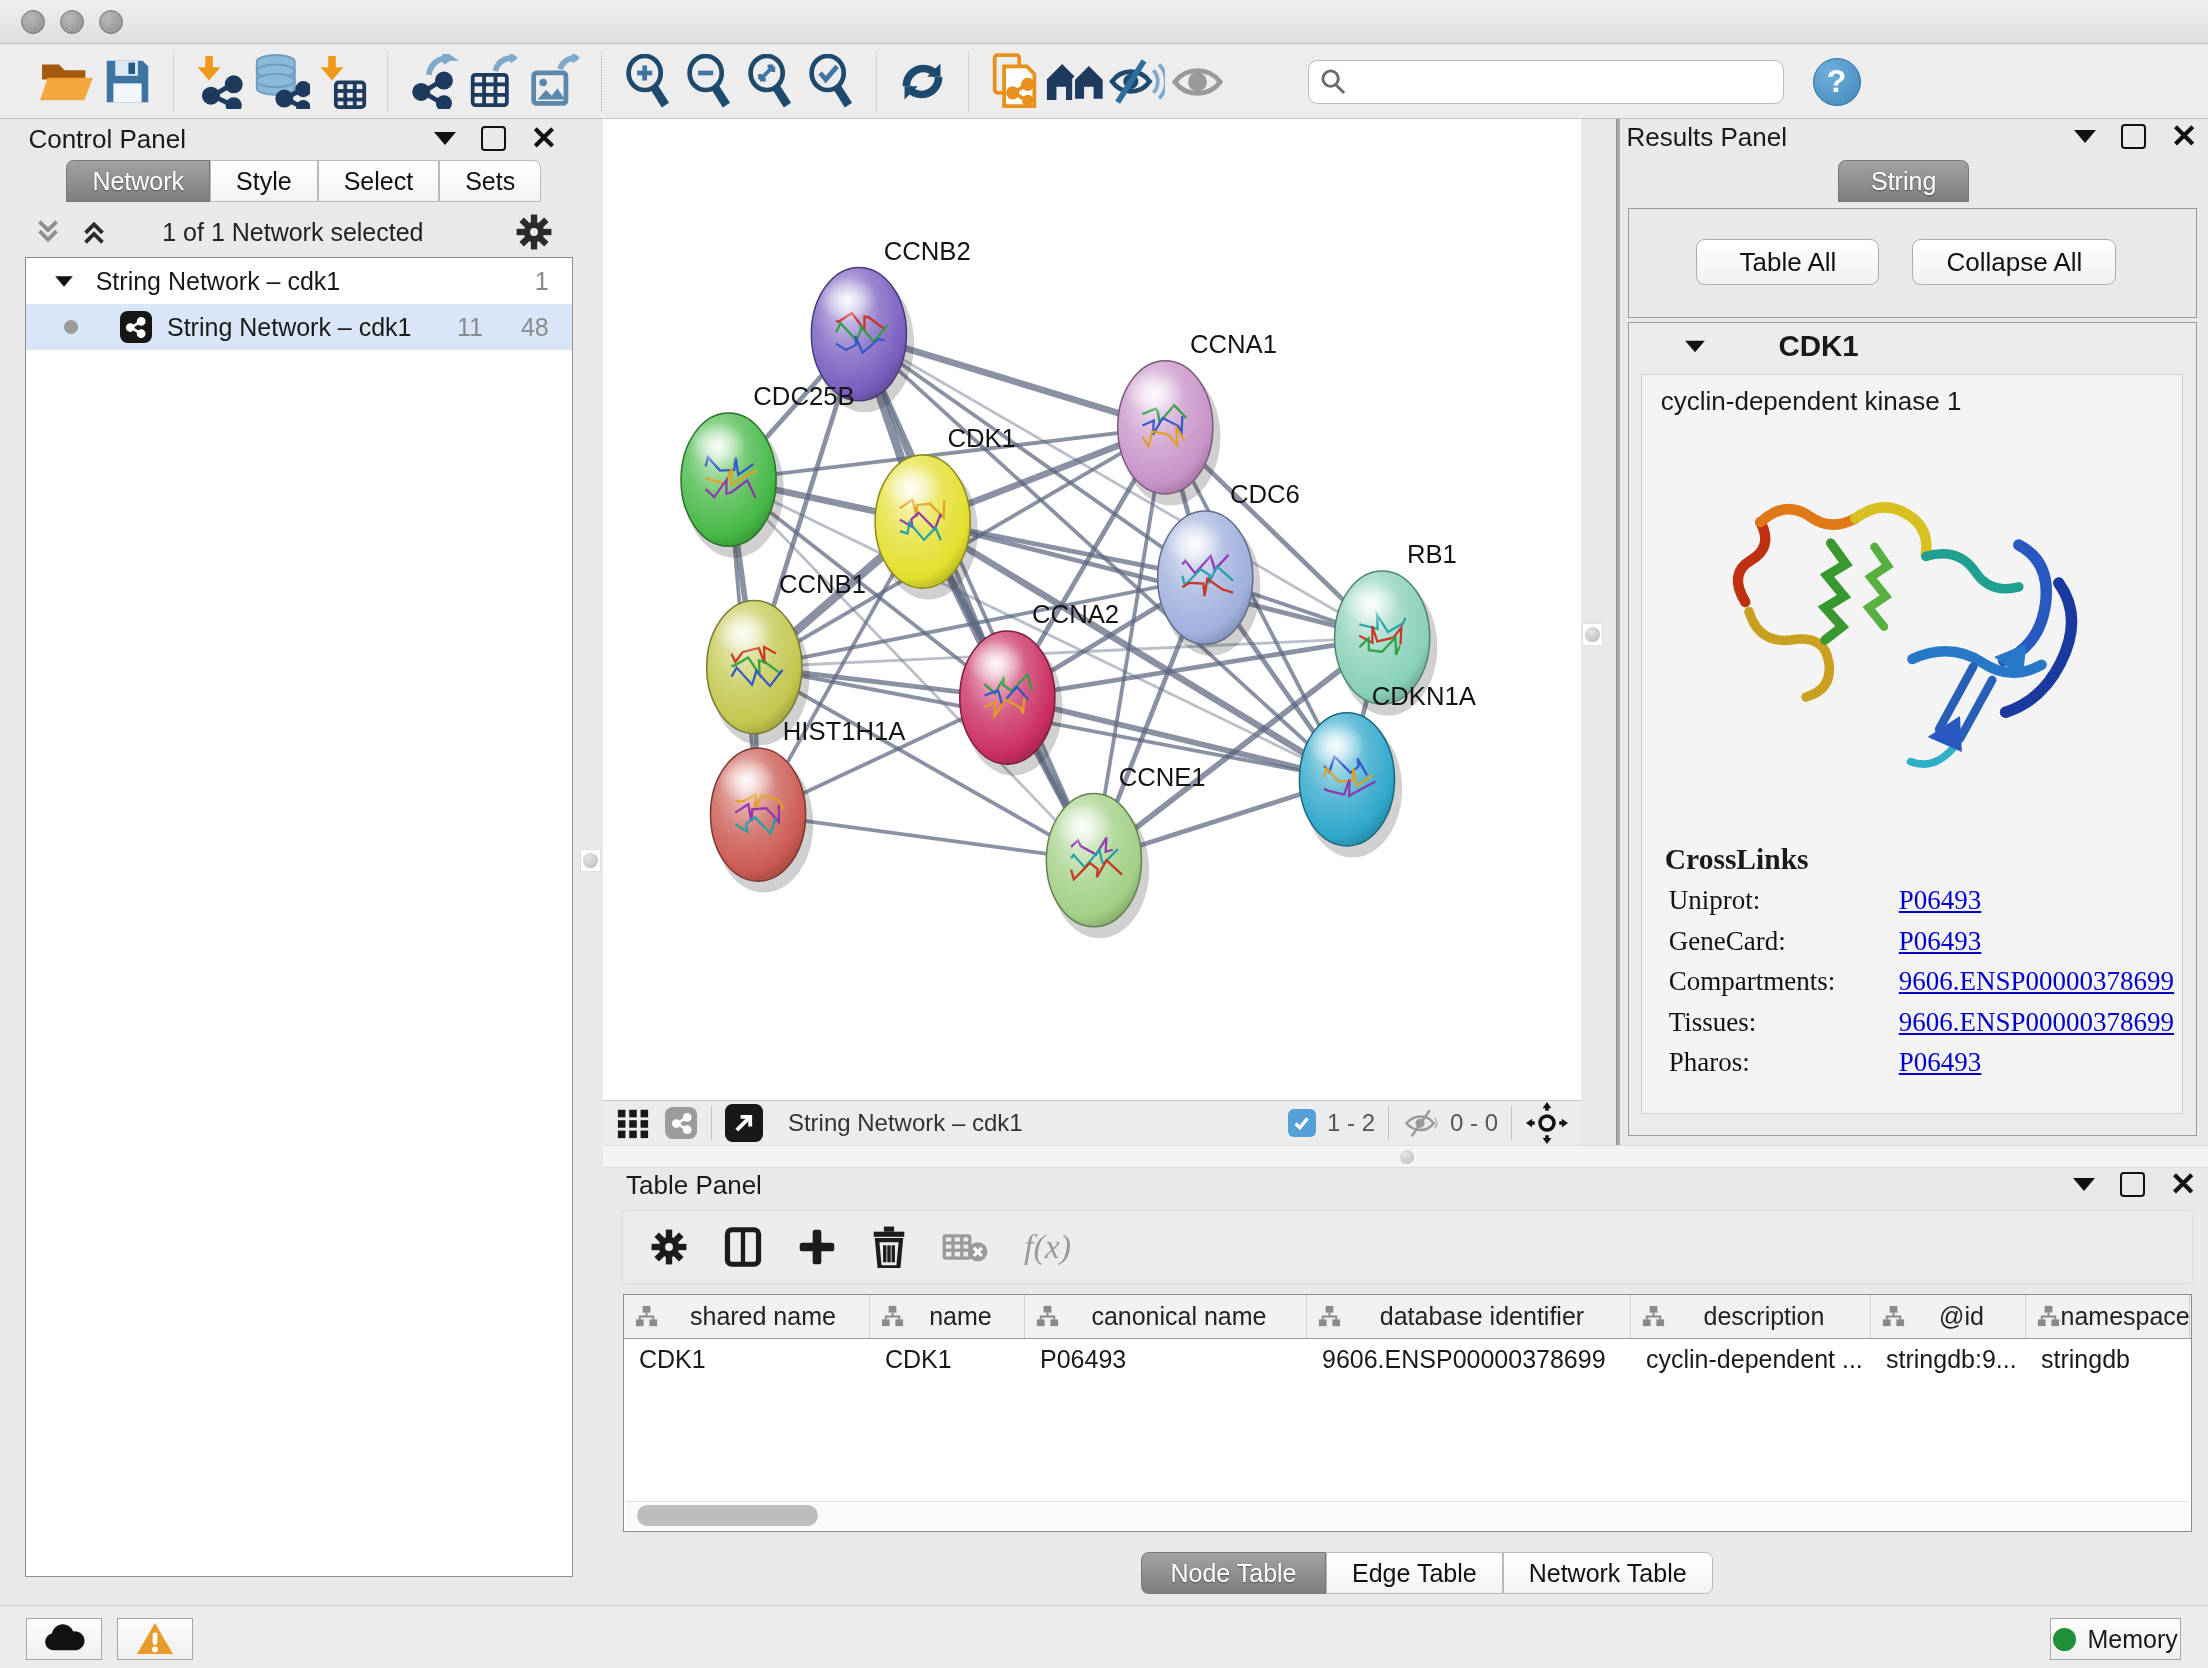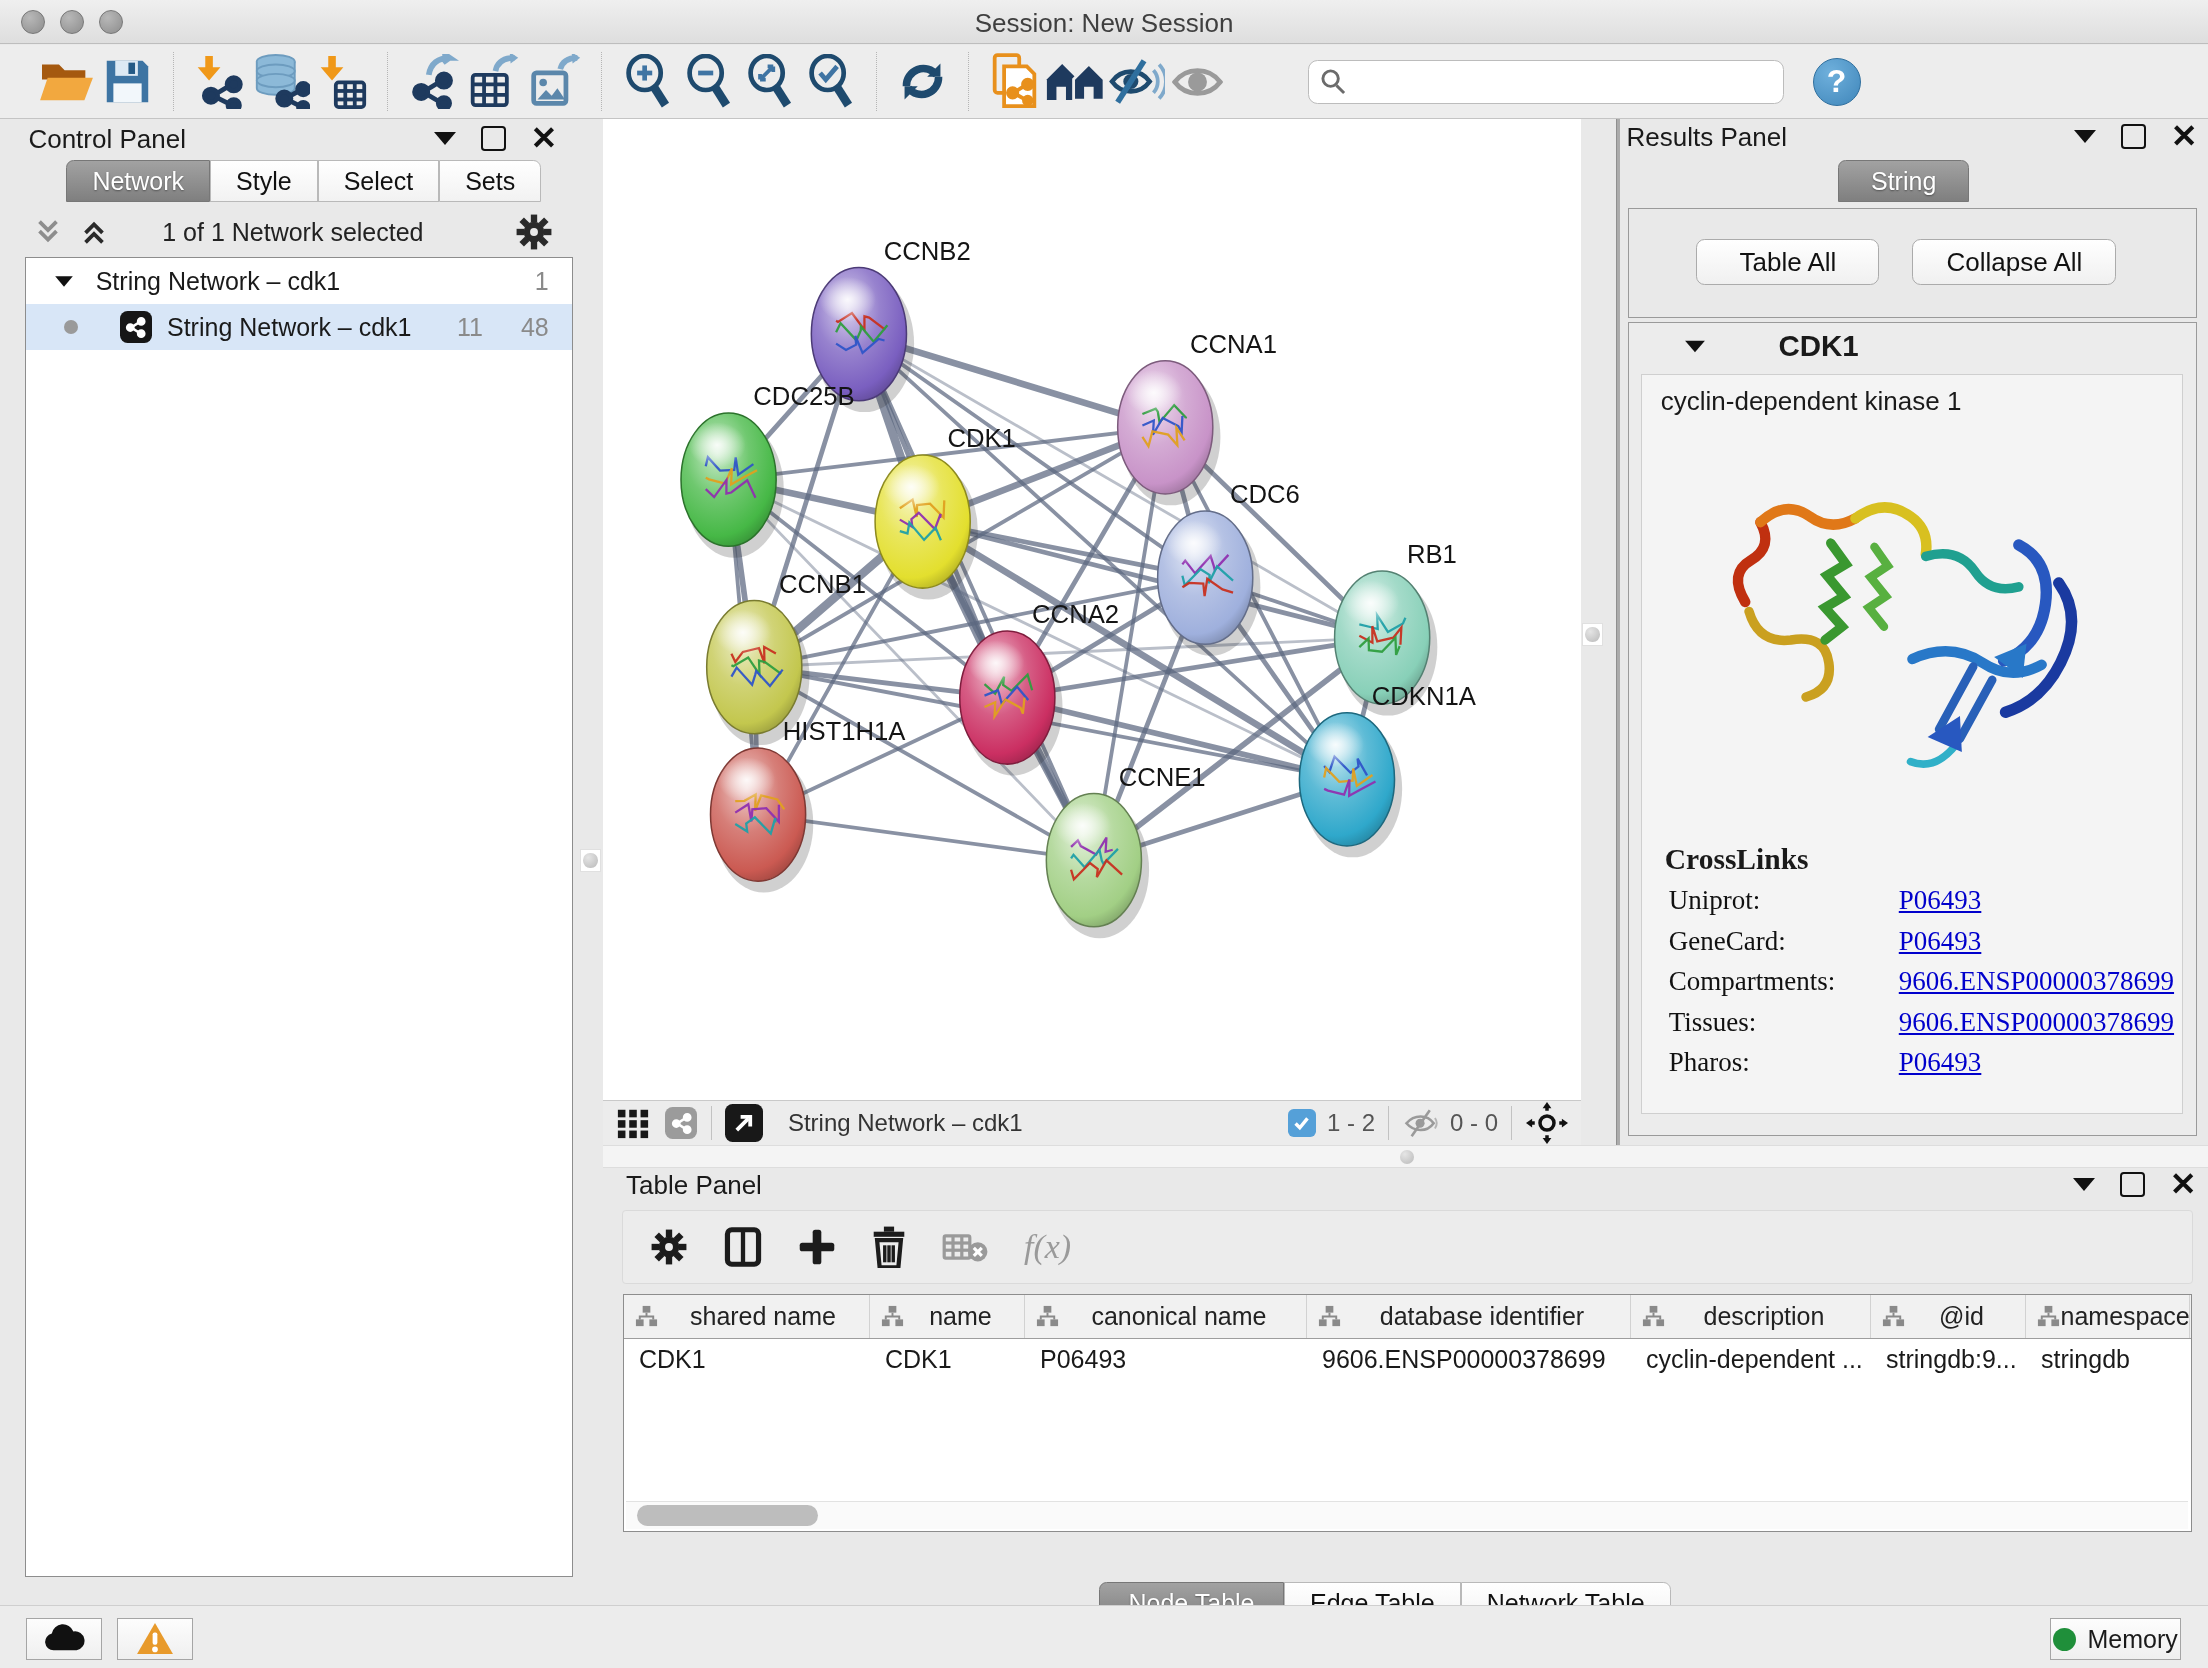"Session: New Session" div.win-title { html: <div>Session: New Session</div> -> none }
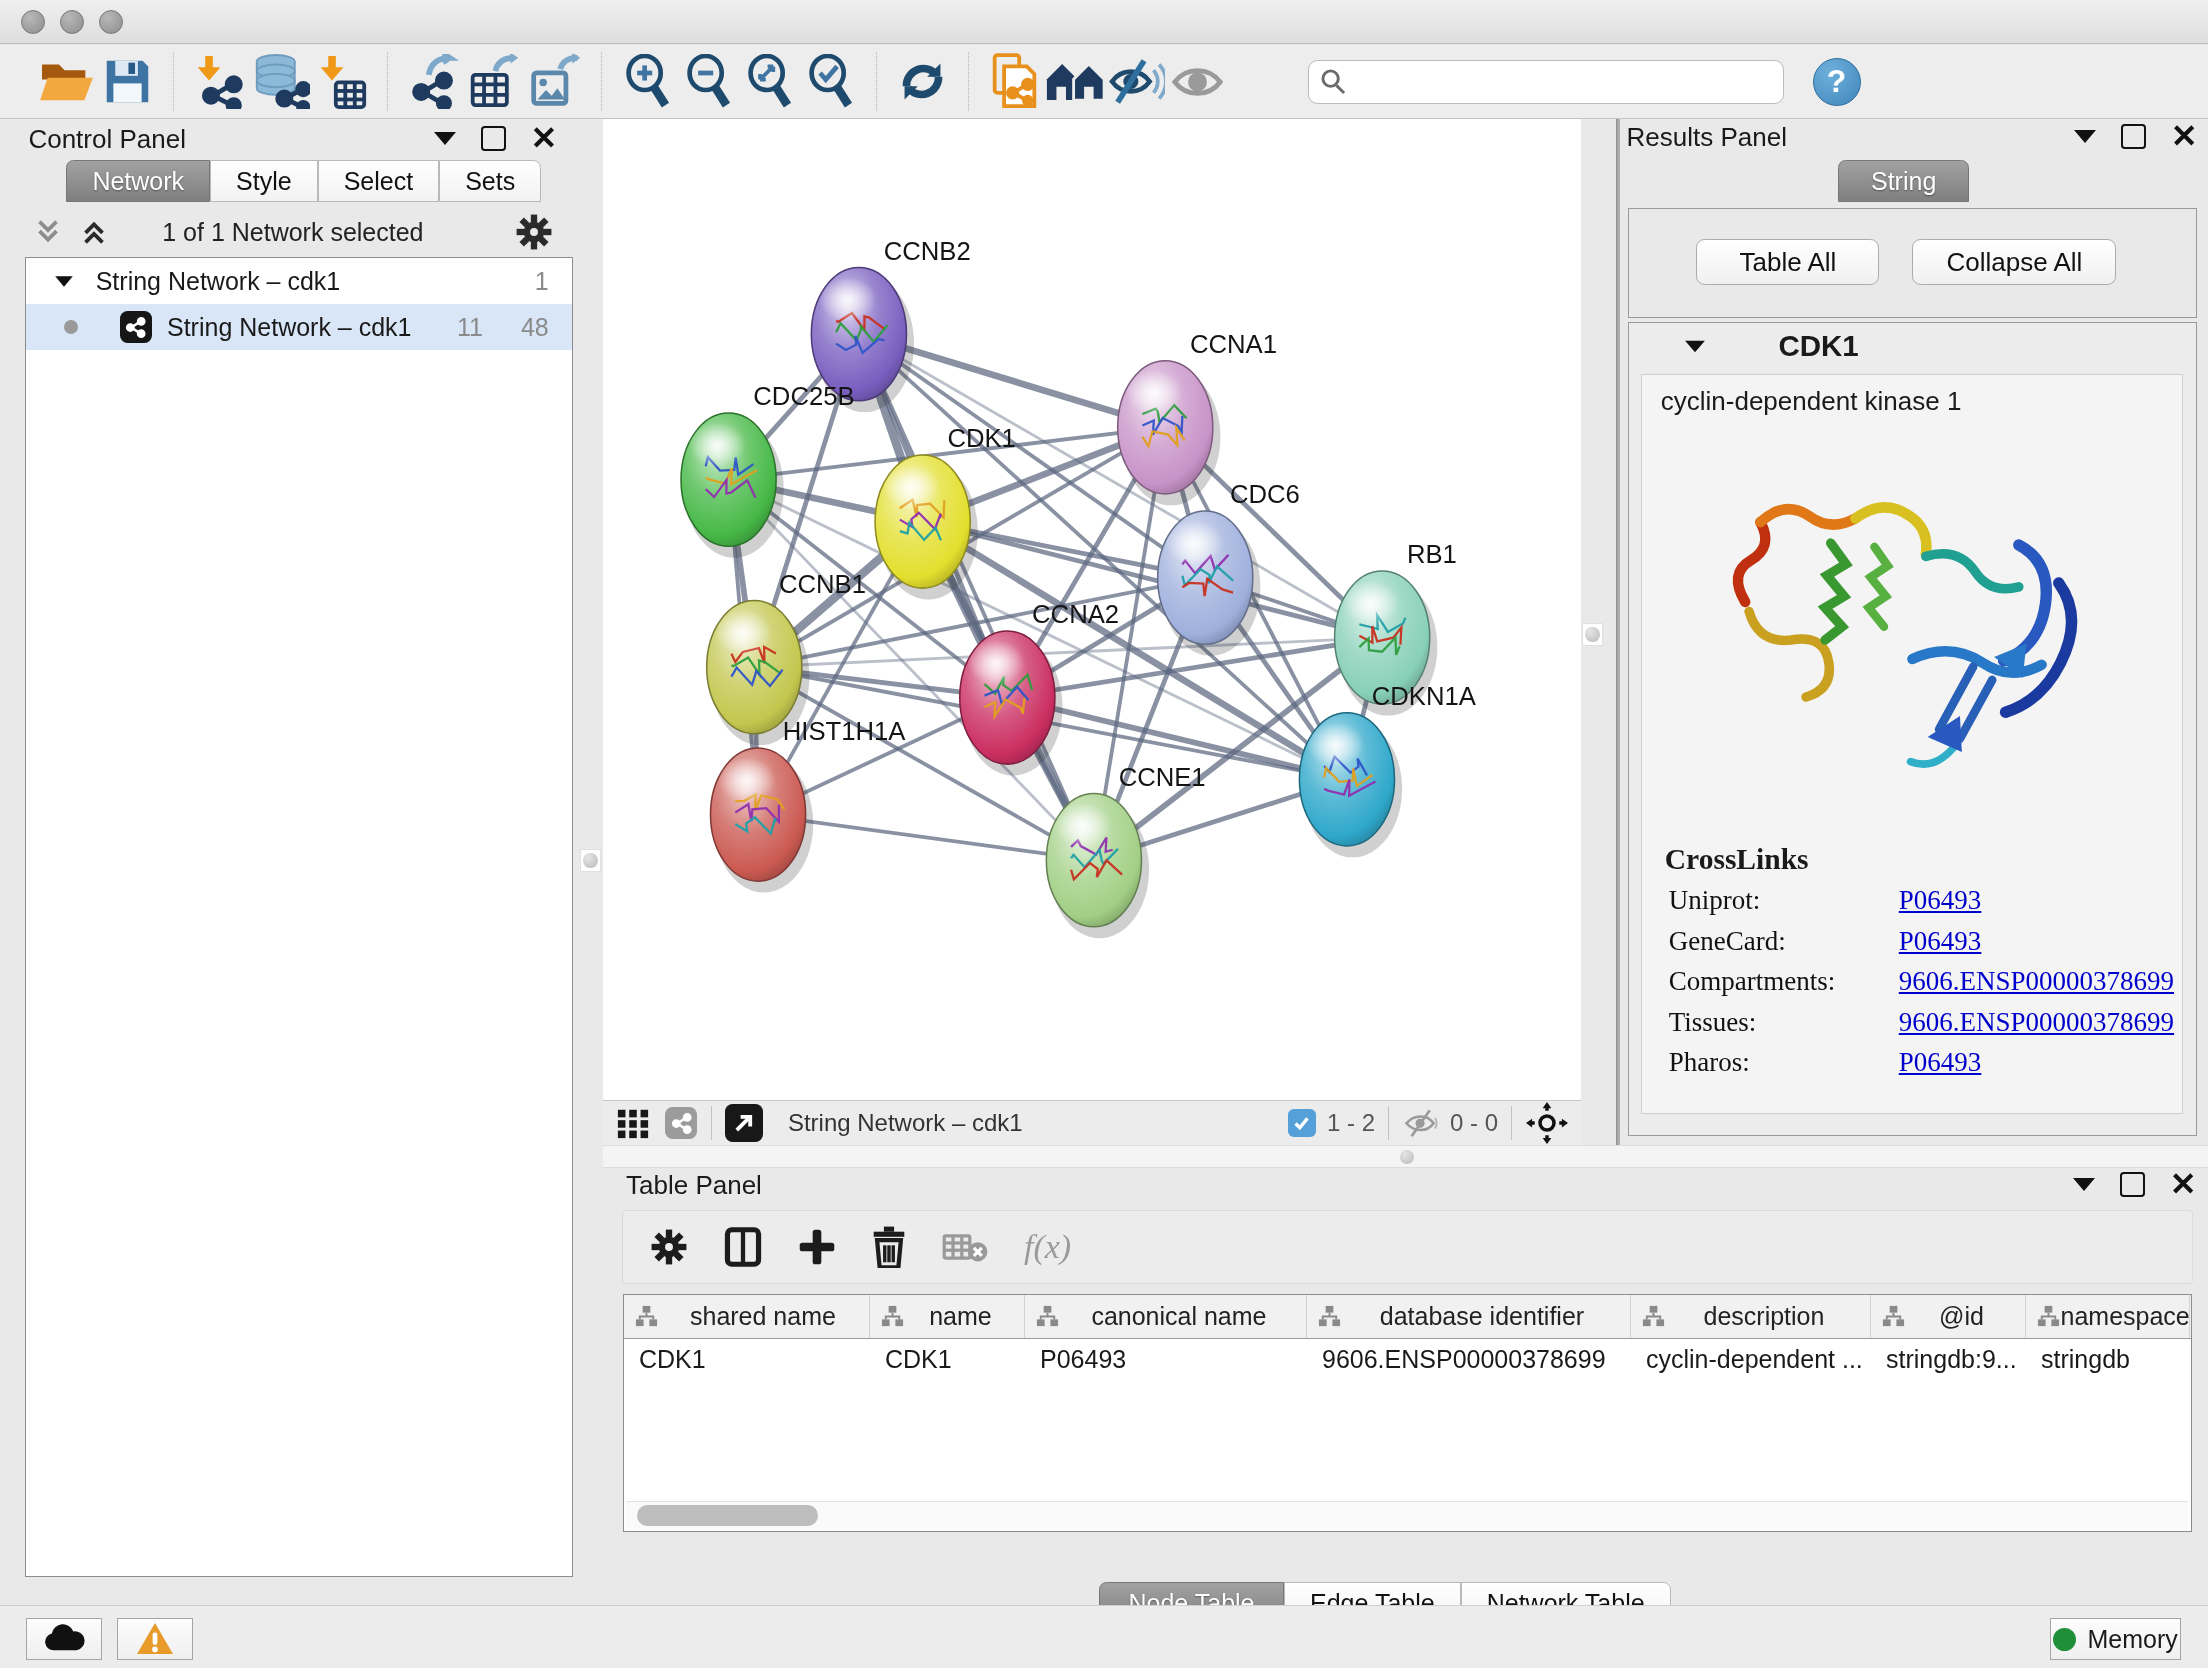"Node Table" .tp-tabs { left: 496px -> 538px; margin-top: 30px -> none }
